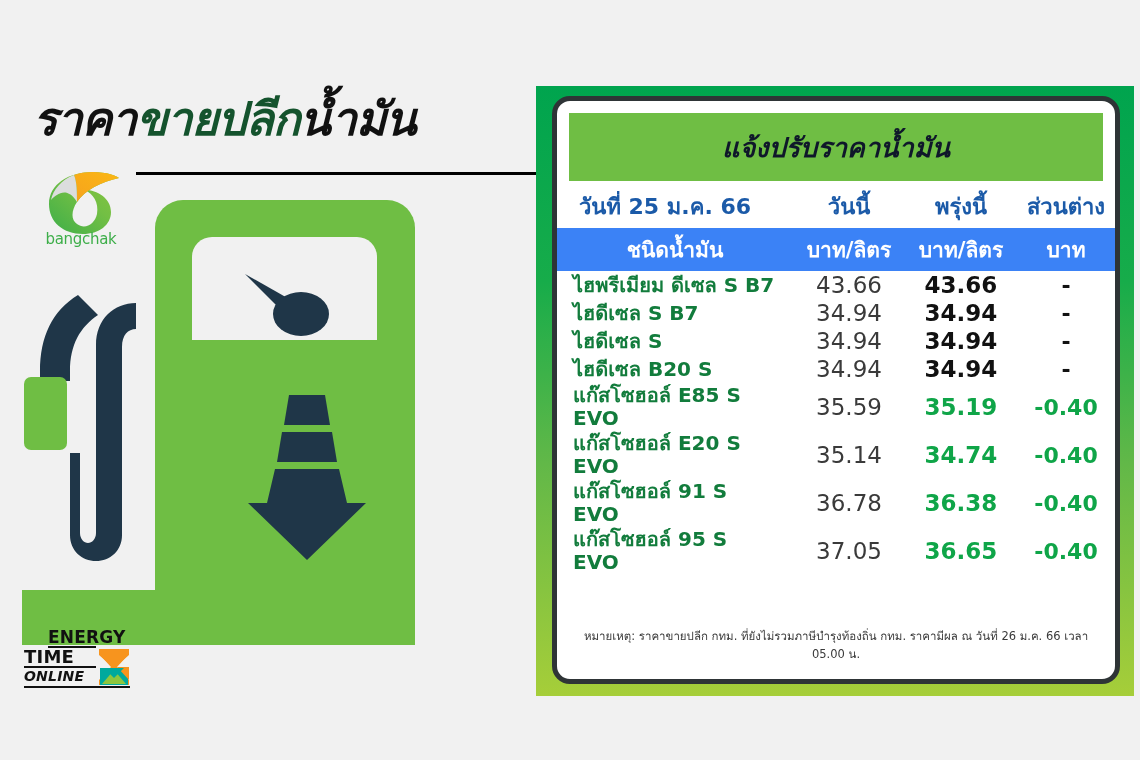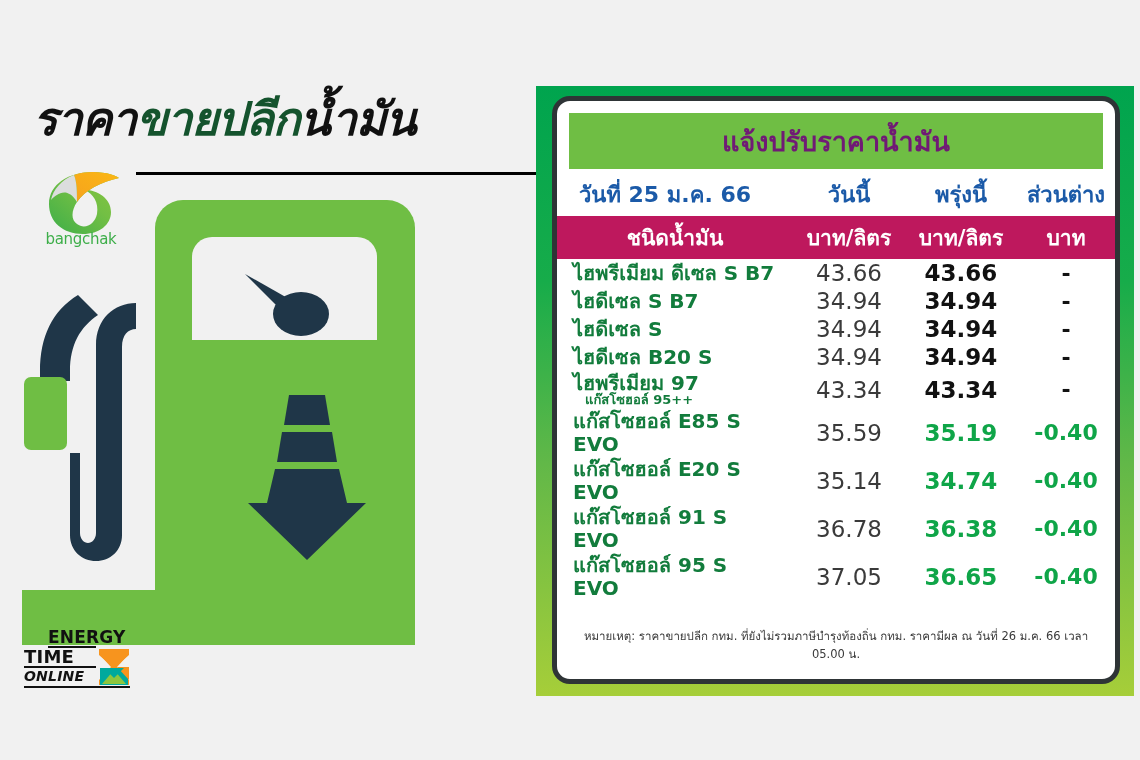"แจ้งปรับราคาน้ำมัน" .card-title { color: #701a75 -> #0f172a; font-style: none -> italic; height: 56px -> 68px }
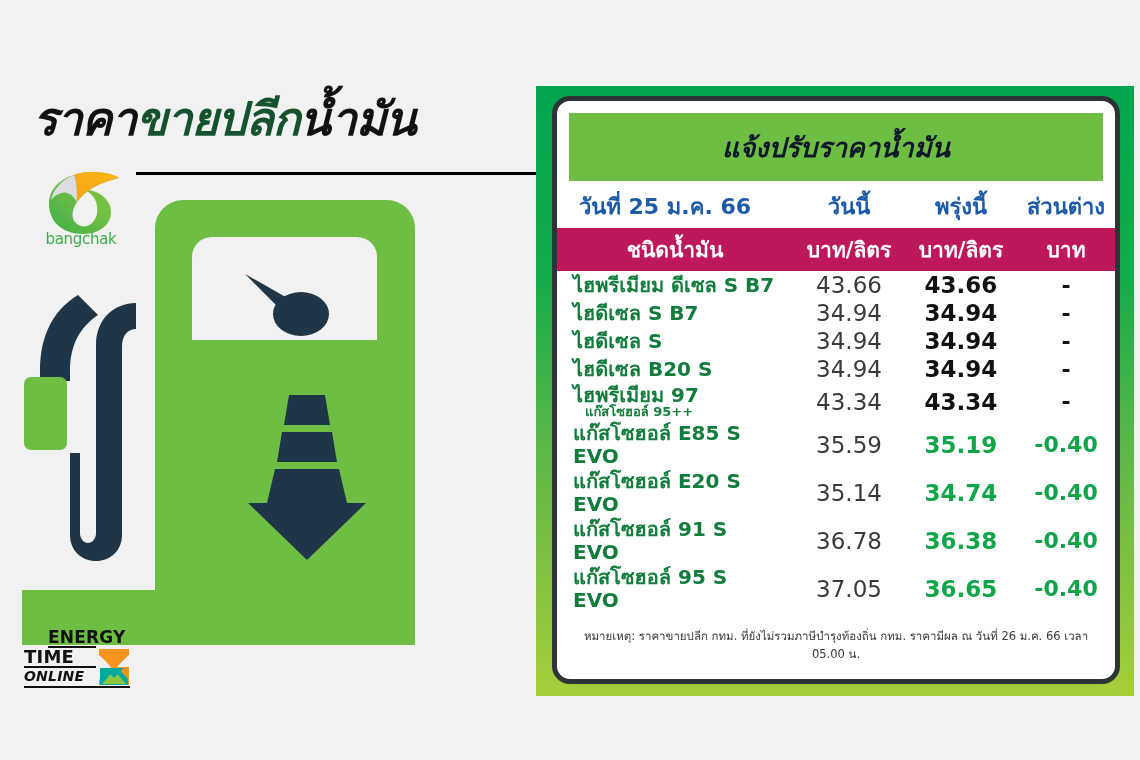"ชนิดน้ำมัน" tr.unit-row { background: #be185d -> #3b82f6 }
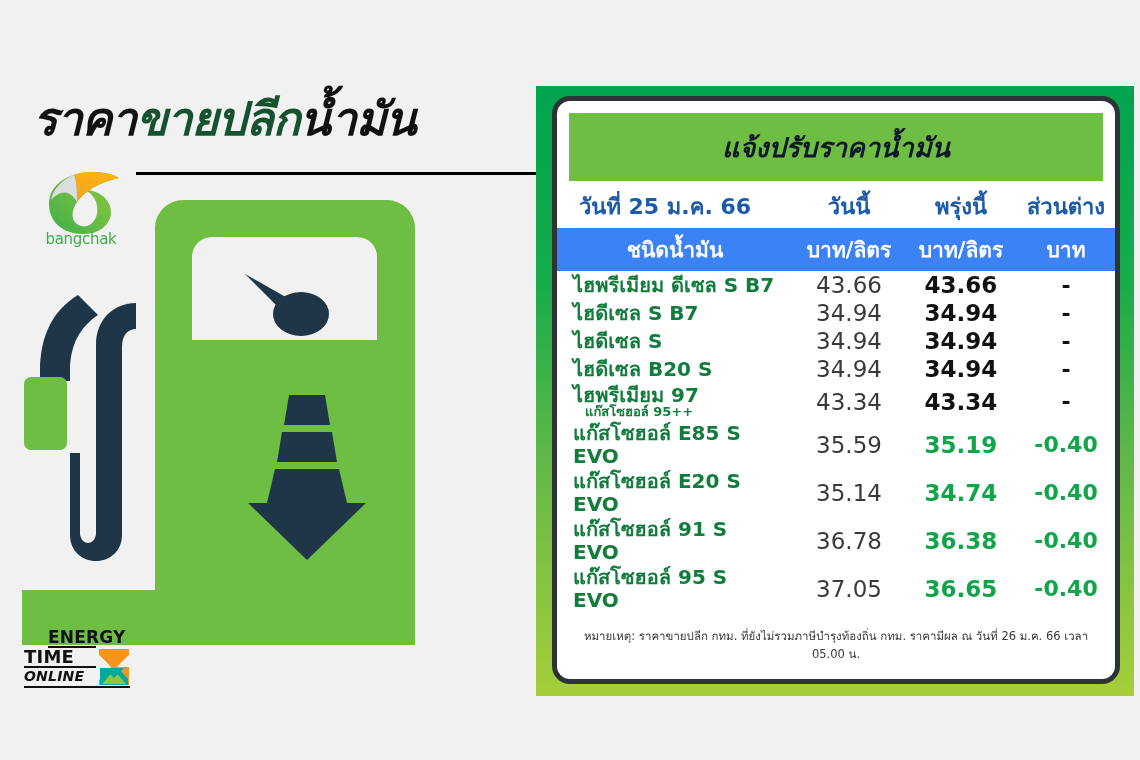"ไฮพรีเมียม 97" tr.data-row { html: <tr> <td>ไฮพรีเมียม 97<span>แก๊สโซฮอล์ 95++</span></td> <td>43.34</td> <td>43.34</td> <td>-</td> </tr> -> none }
